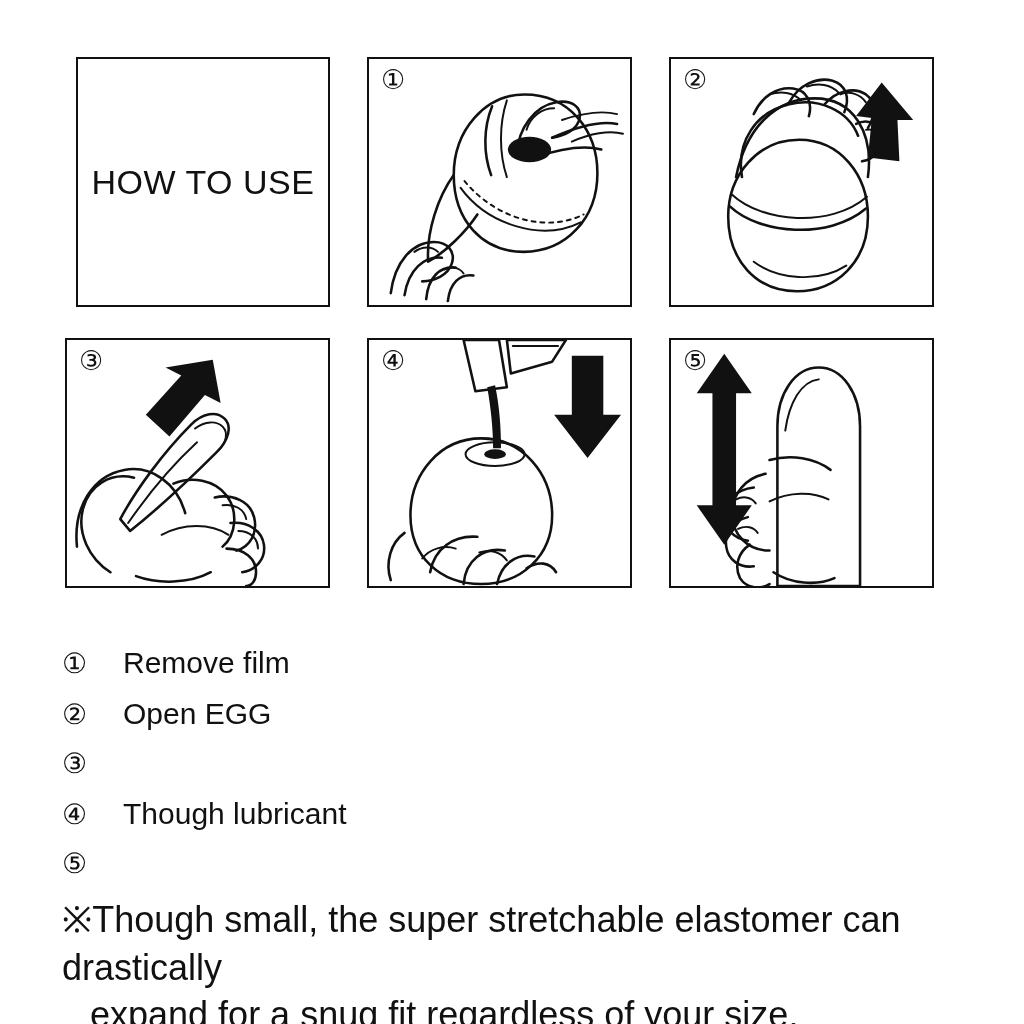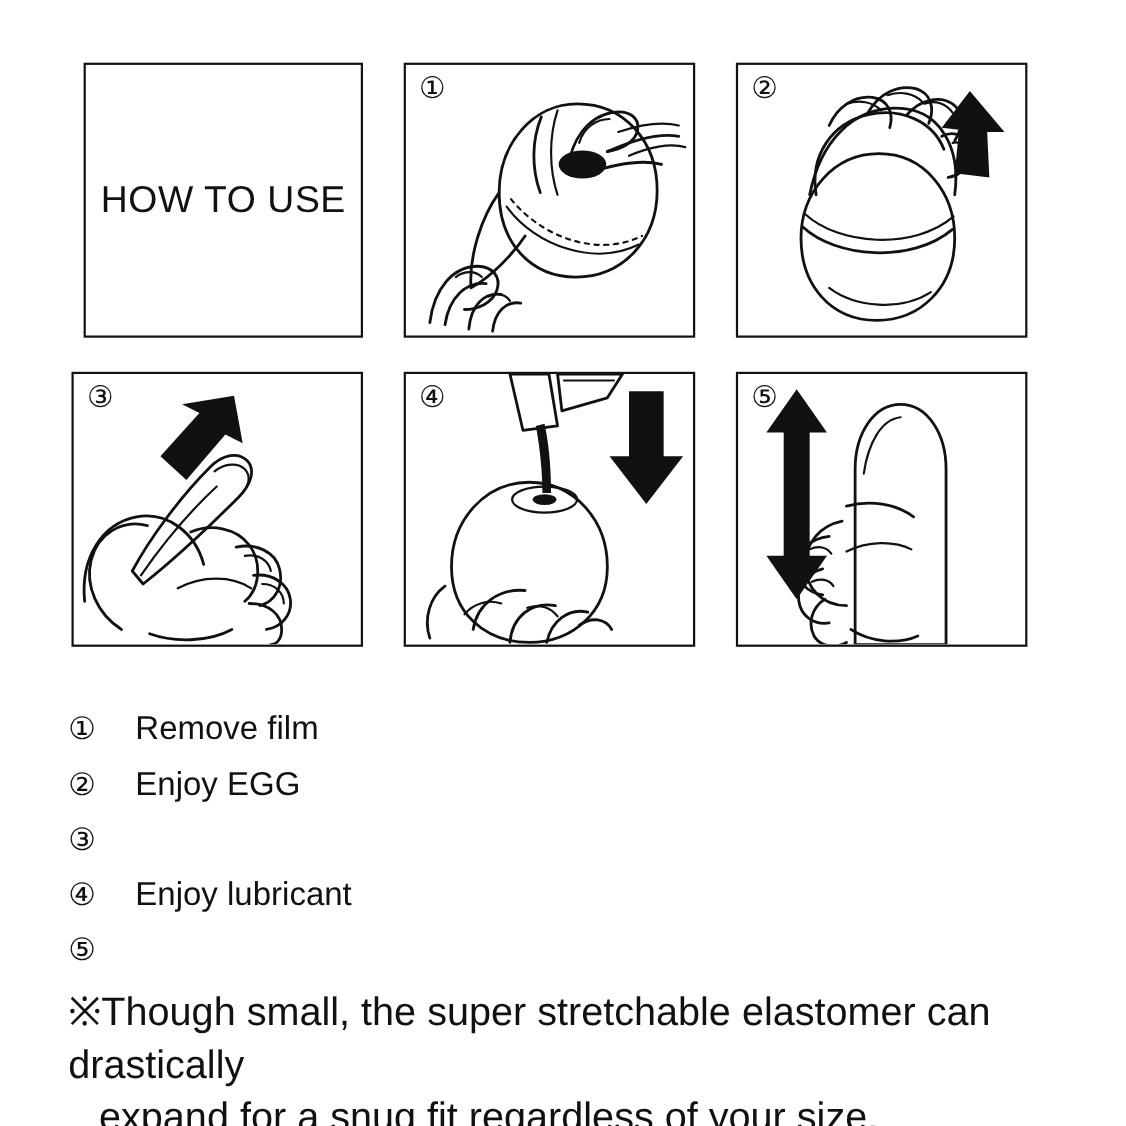"Enjoy EGG" span.cap-label { text: Enjoy -> Open }
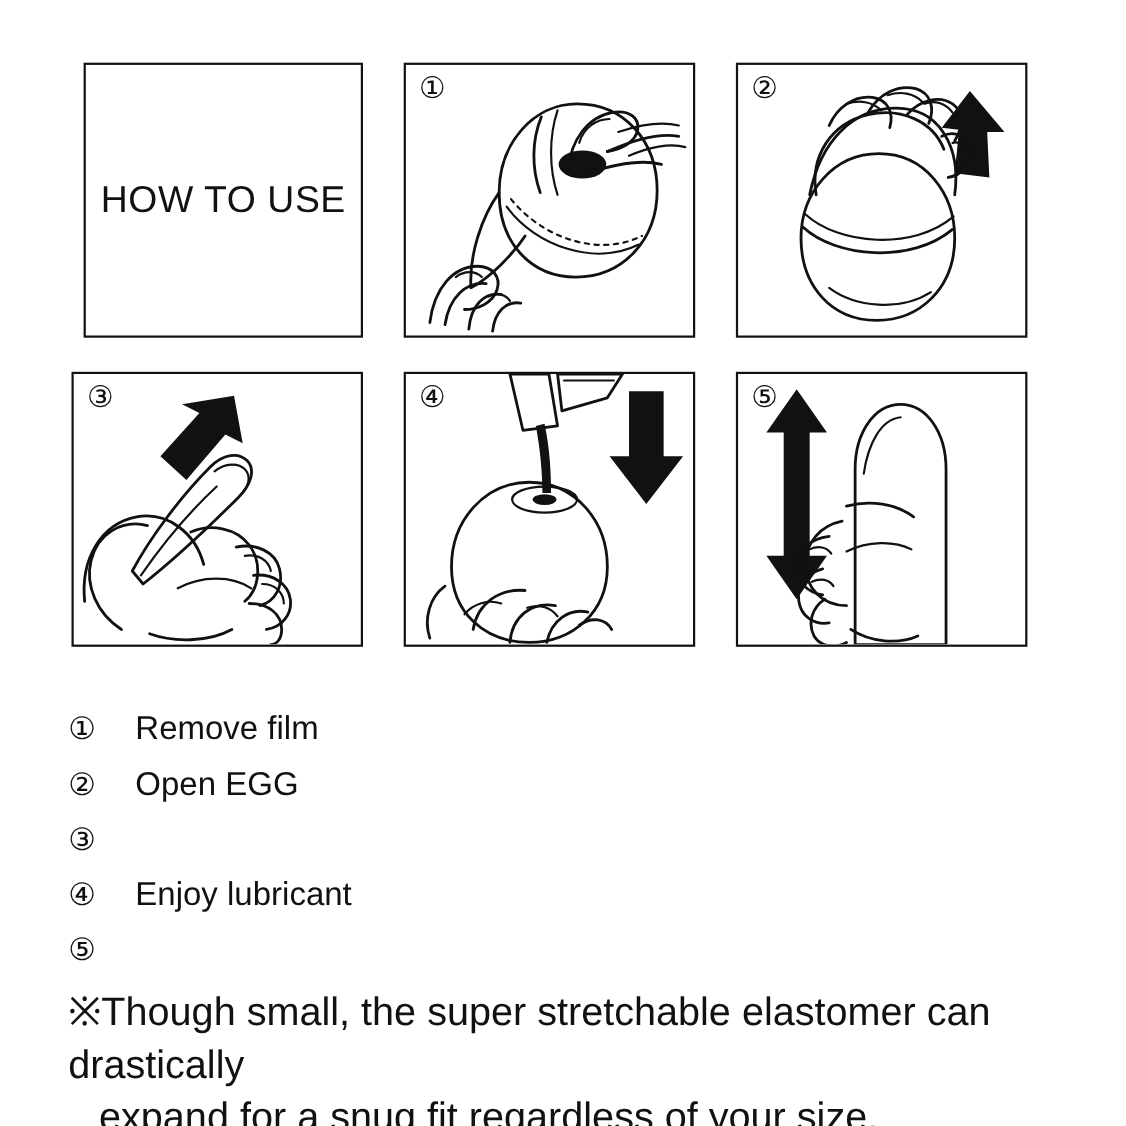"Enjoy lubricant" span.cap-label { text: Enjoy -> Though }
